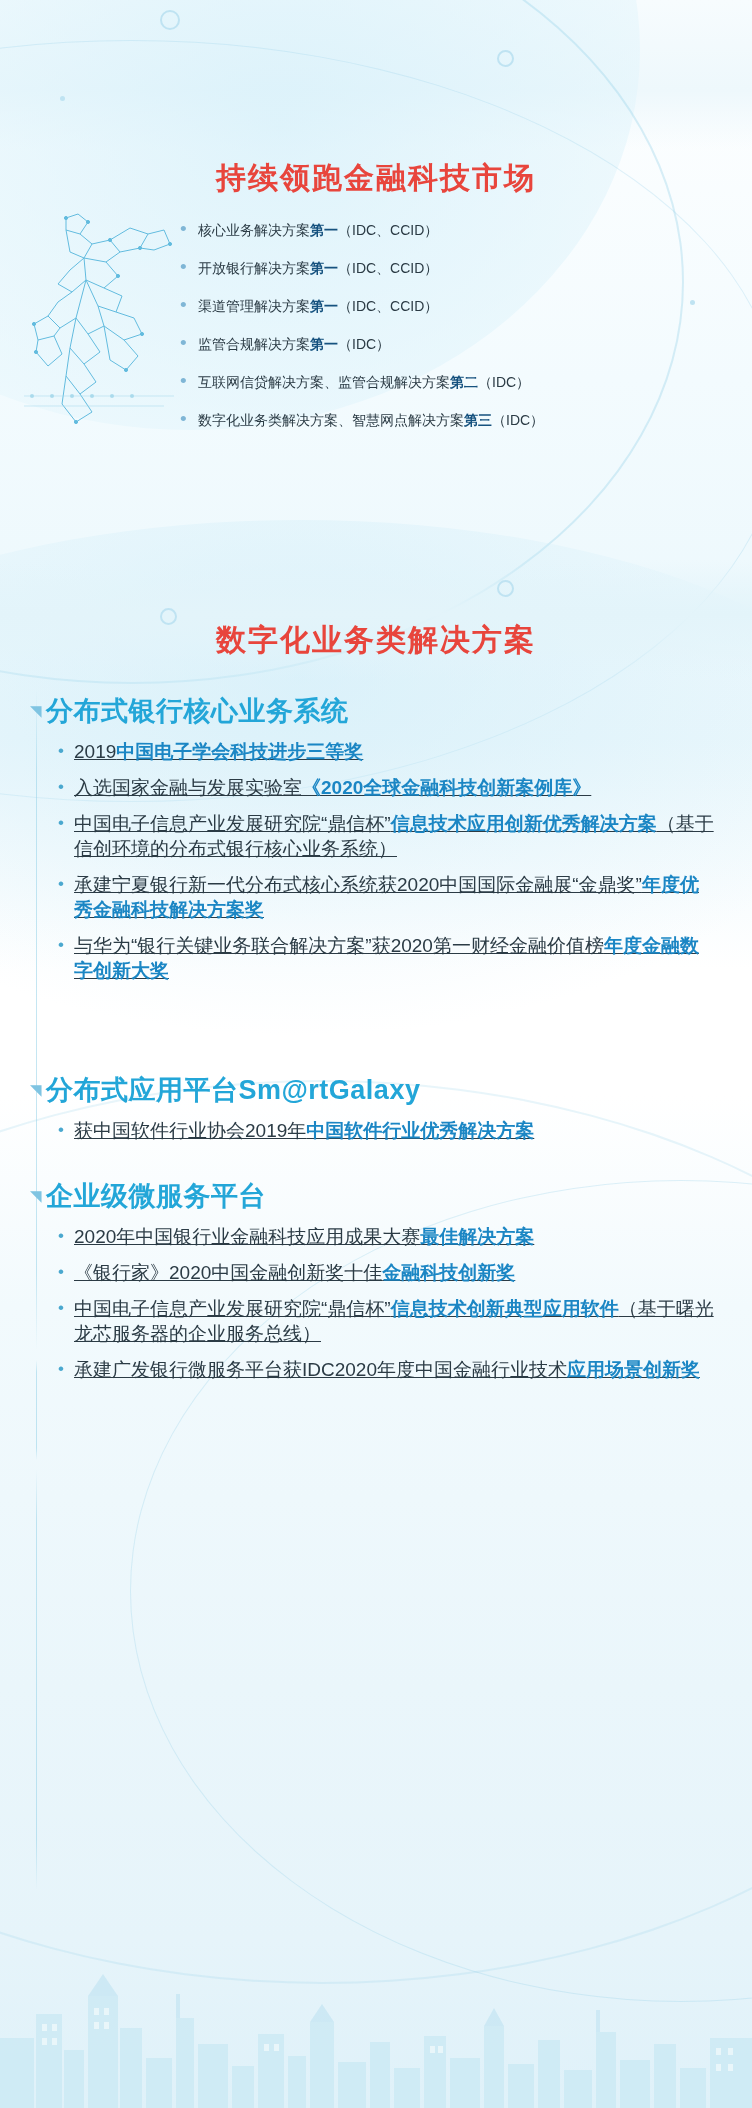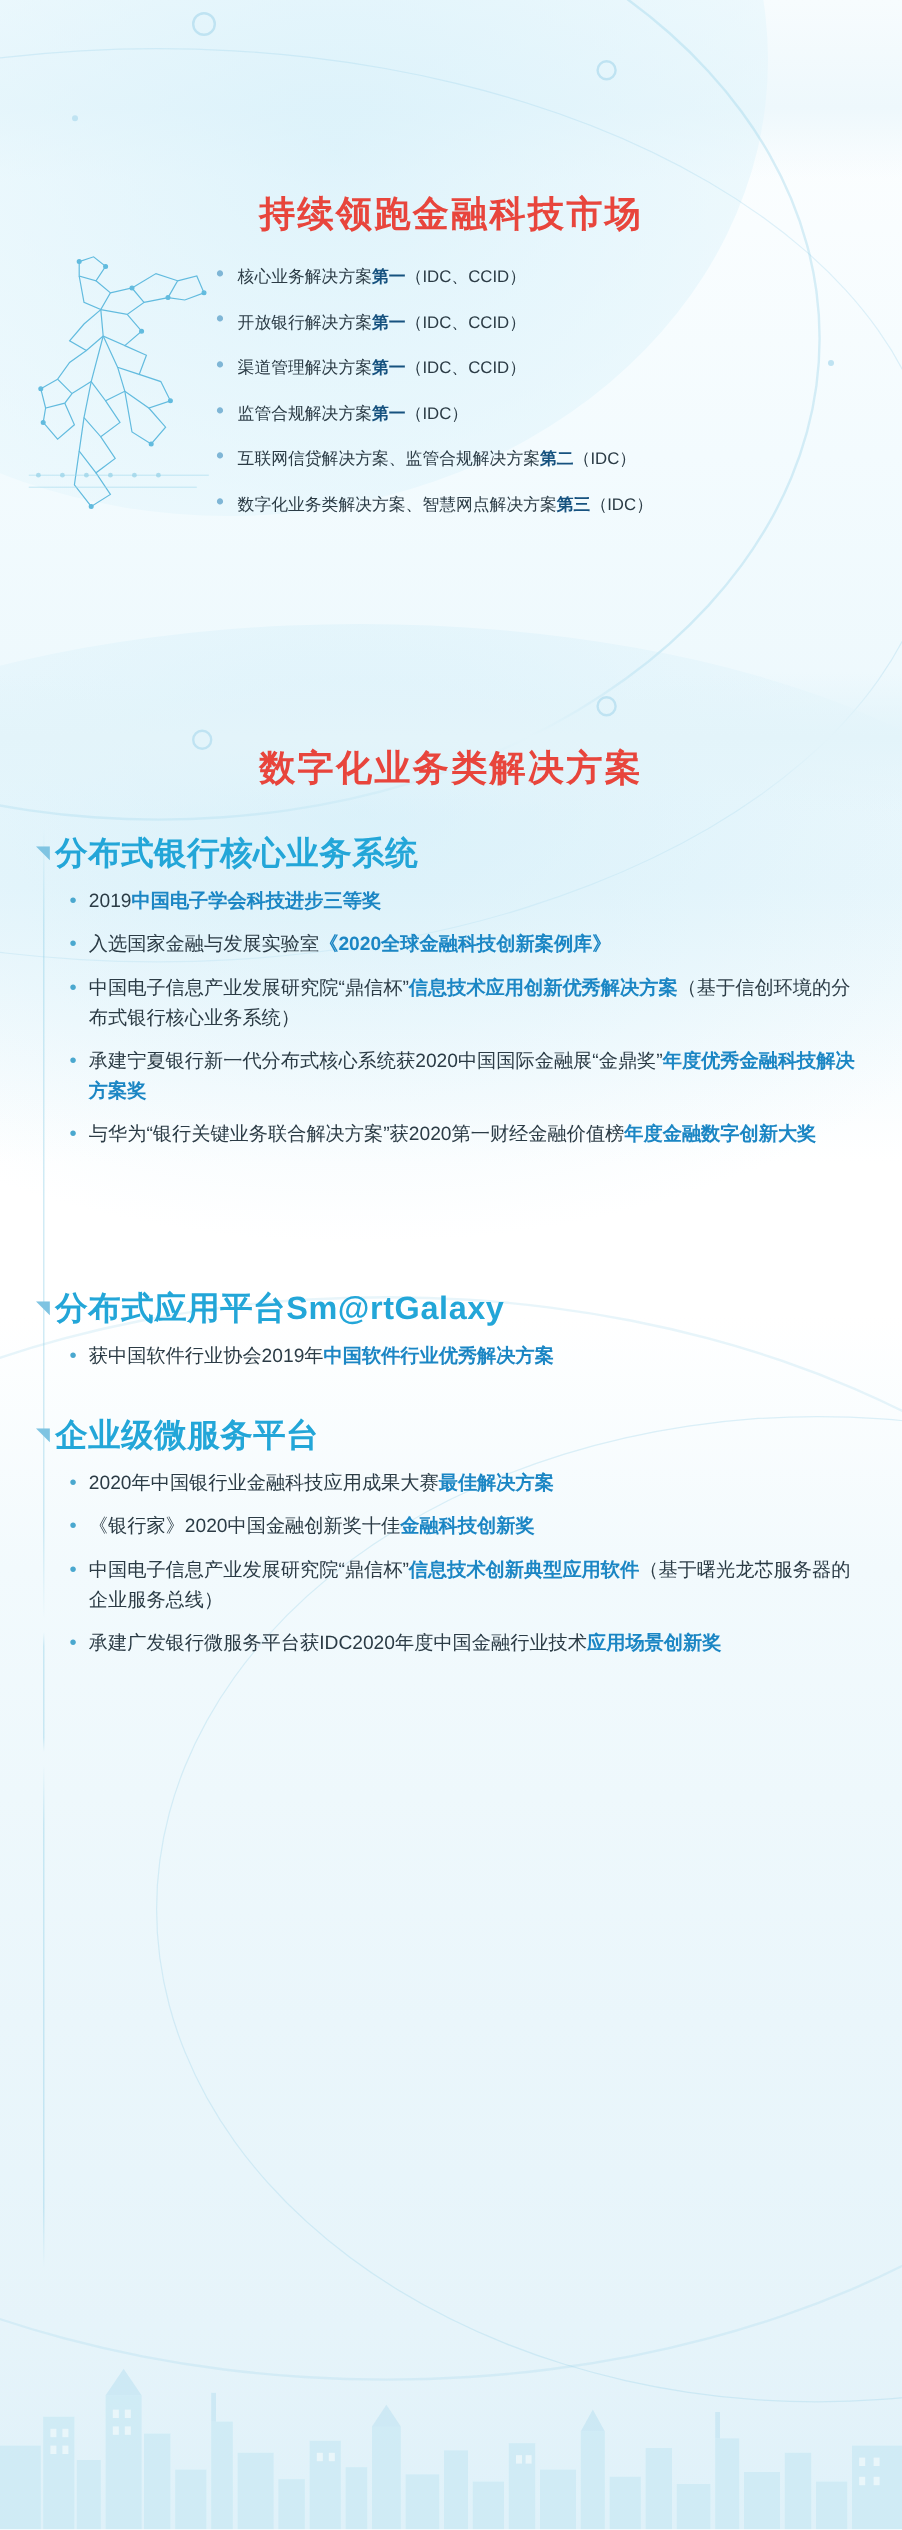"2019中国电子学会科技进步三等奖" .g-text { font-size: 16px -> 19px; text-decoration: none -> underline }
